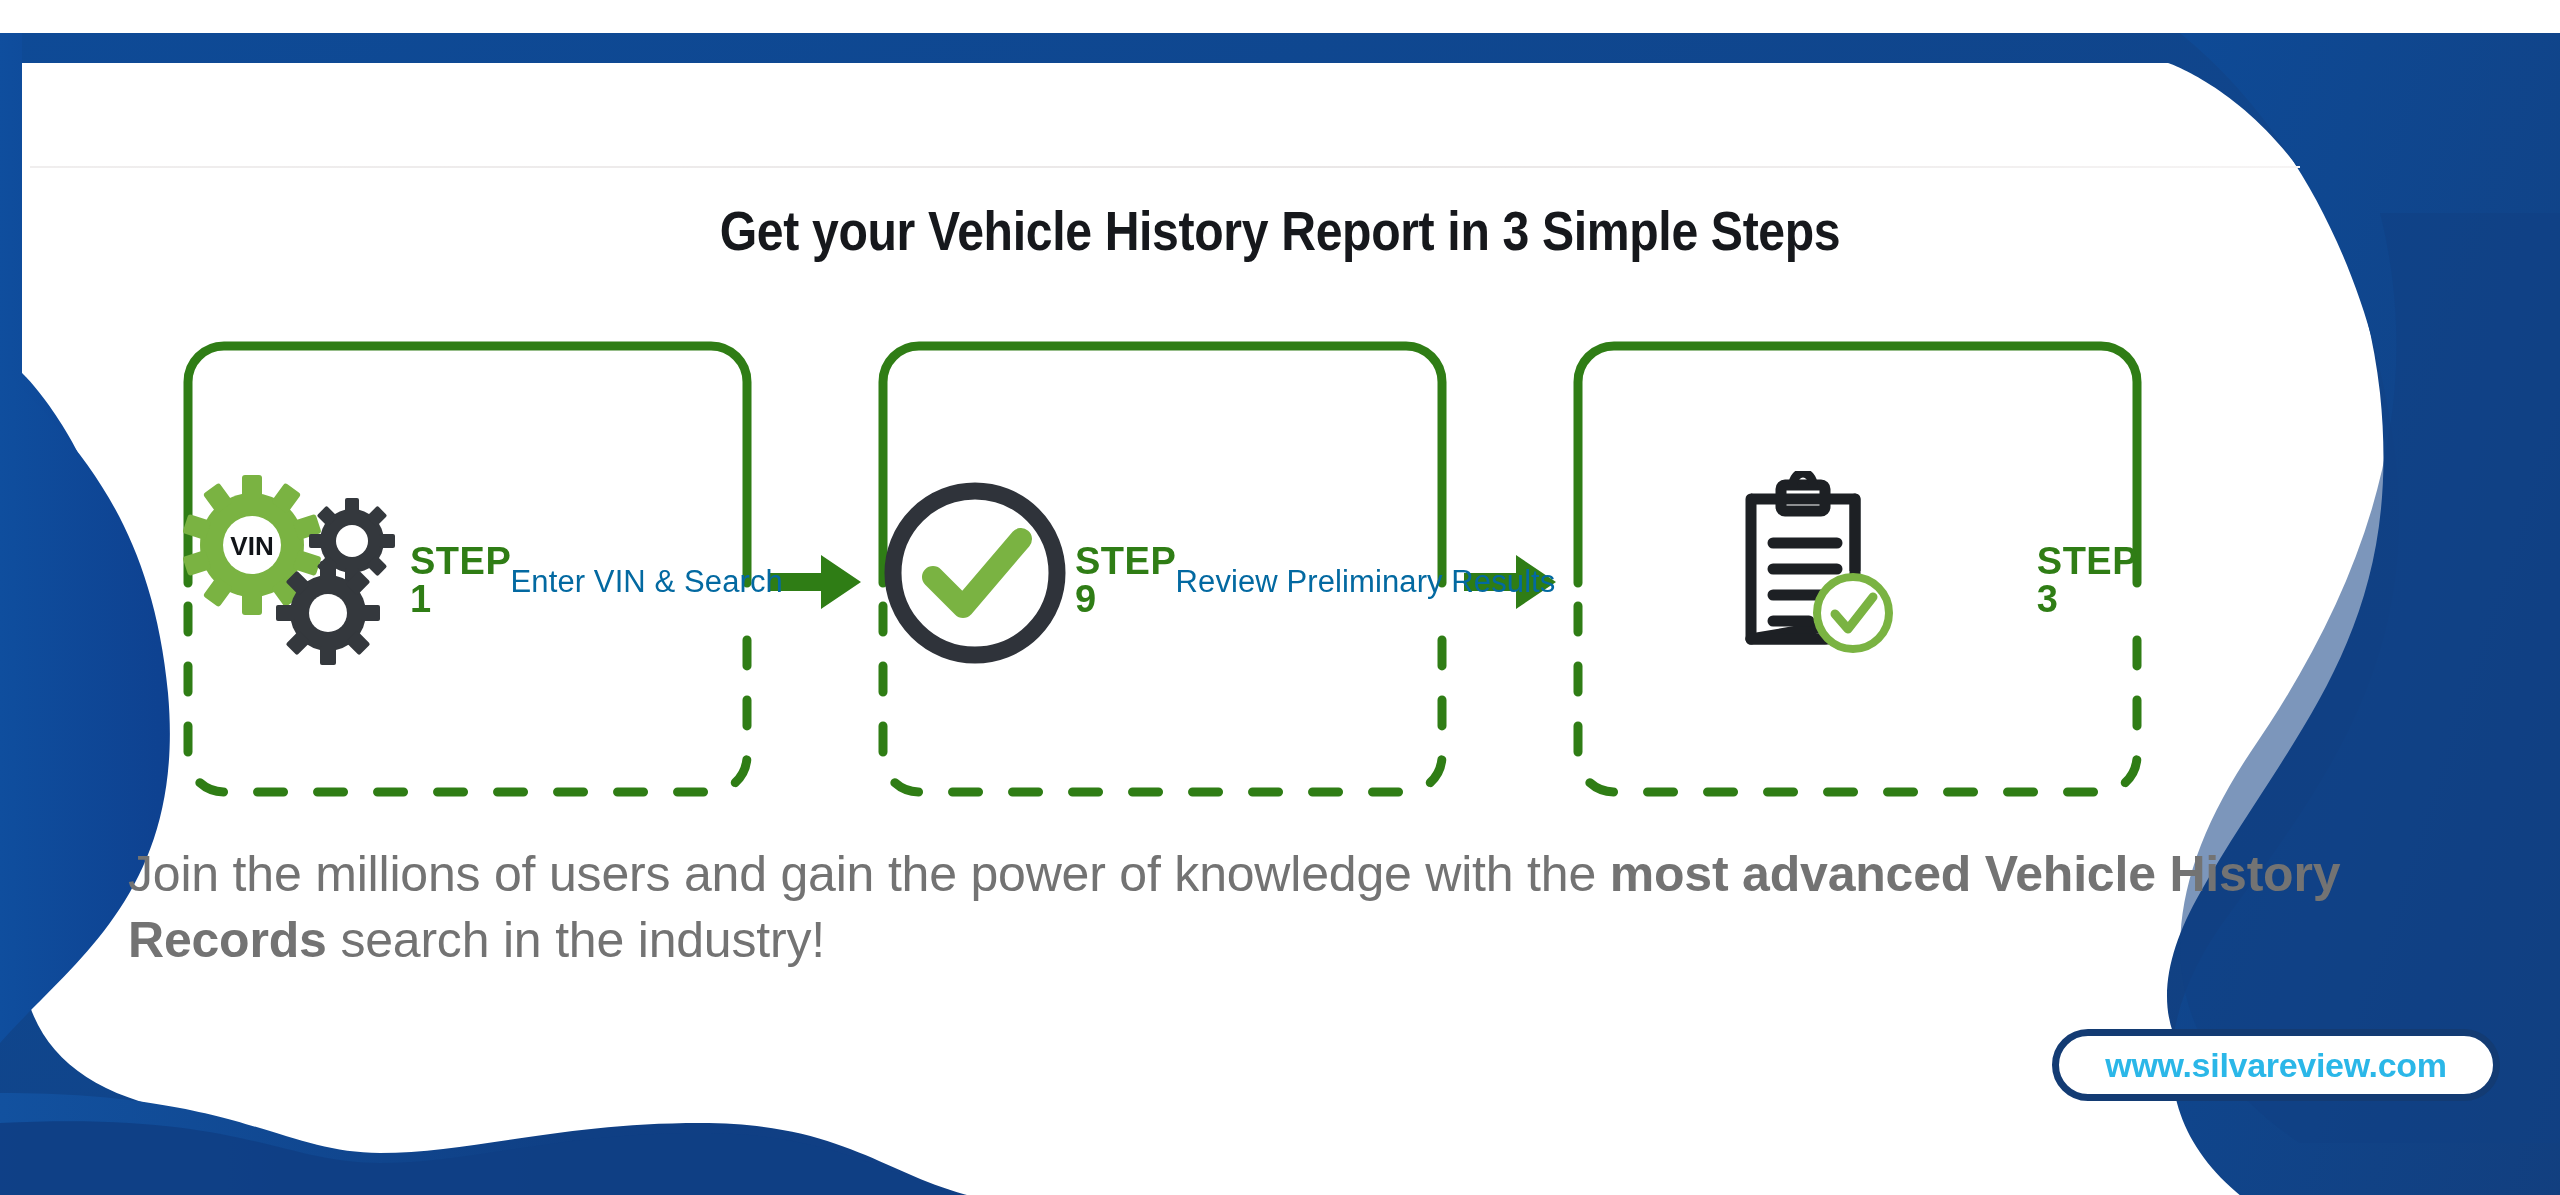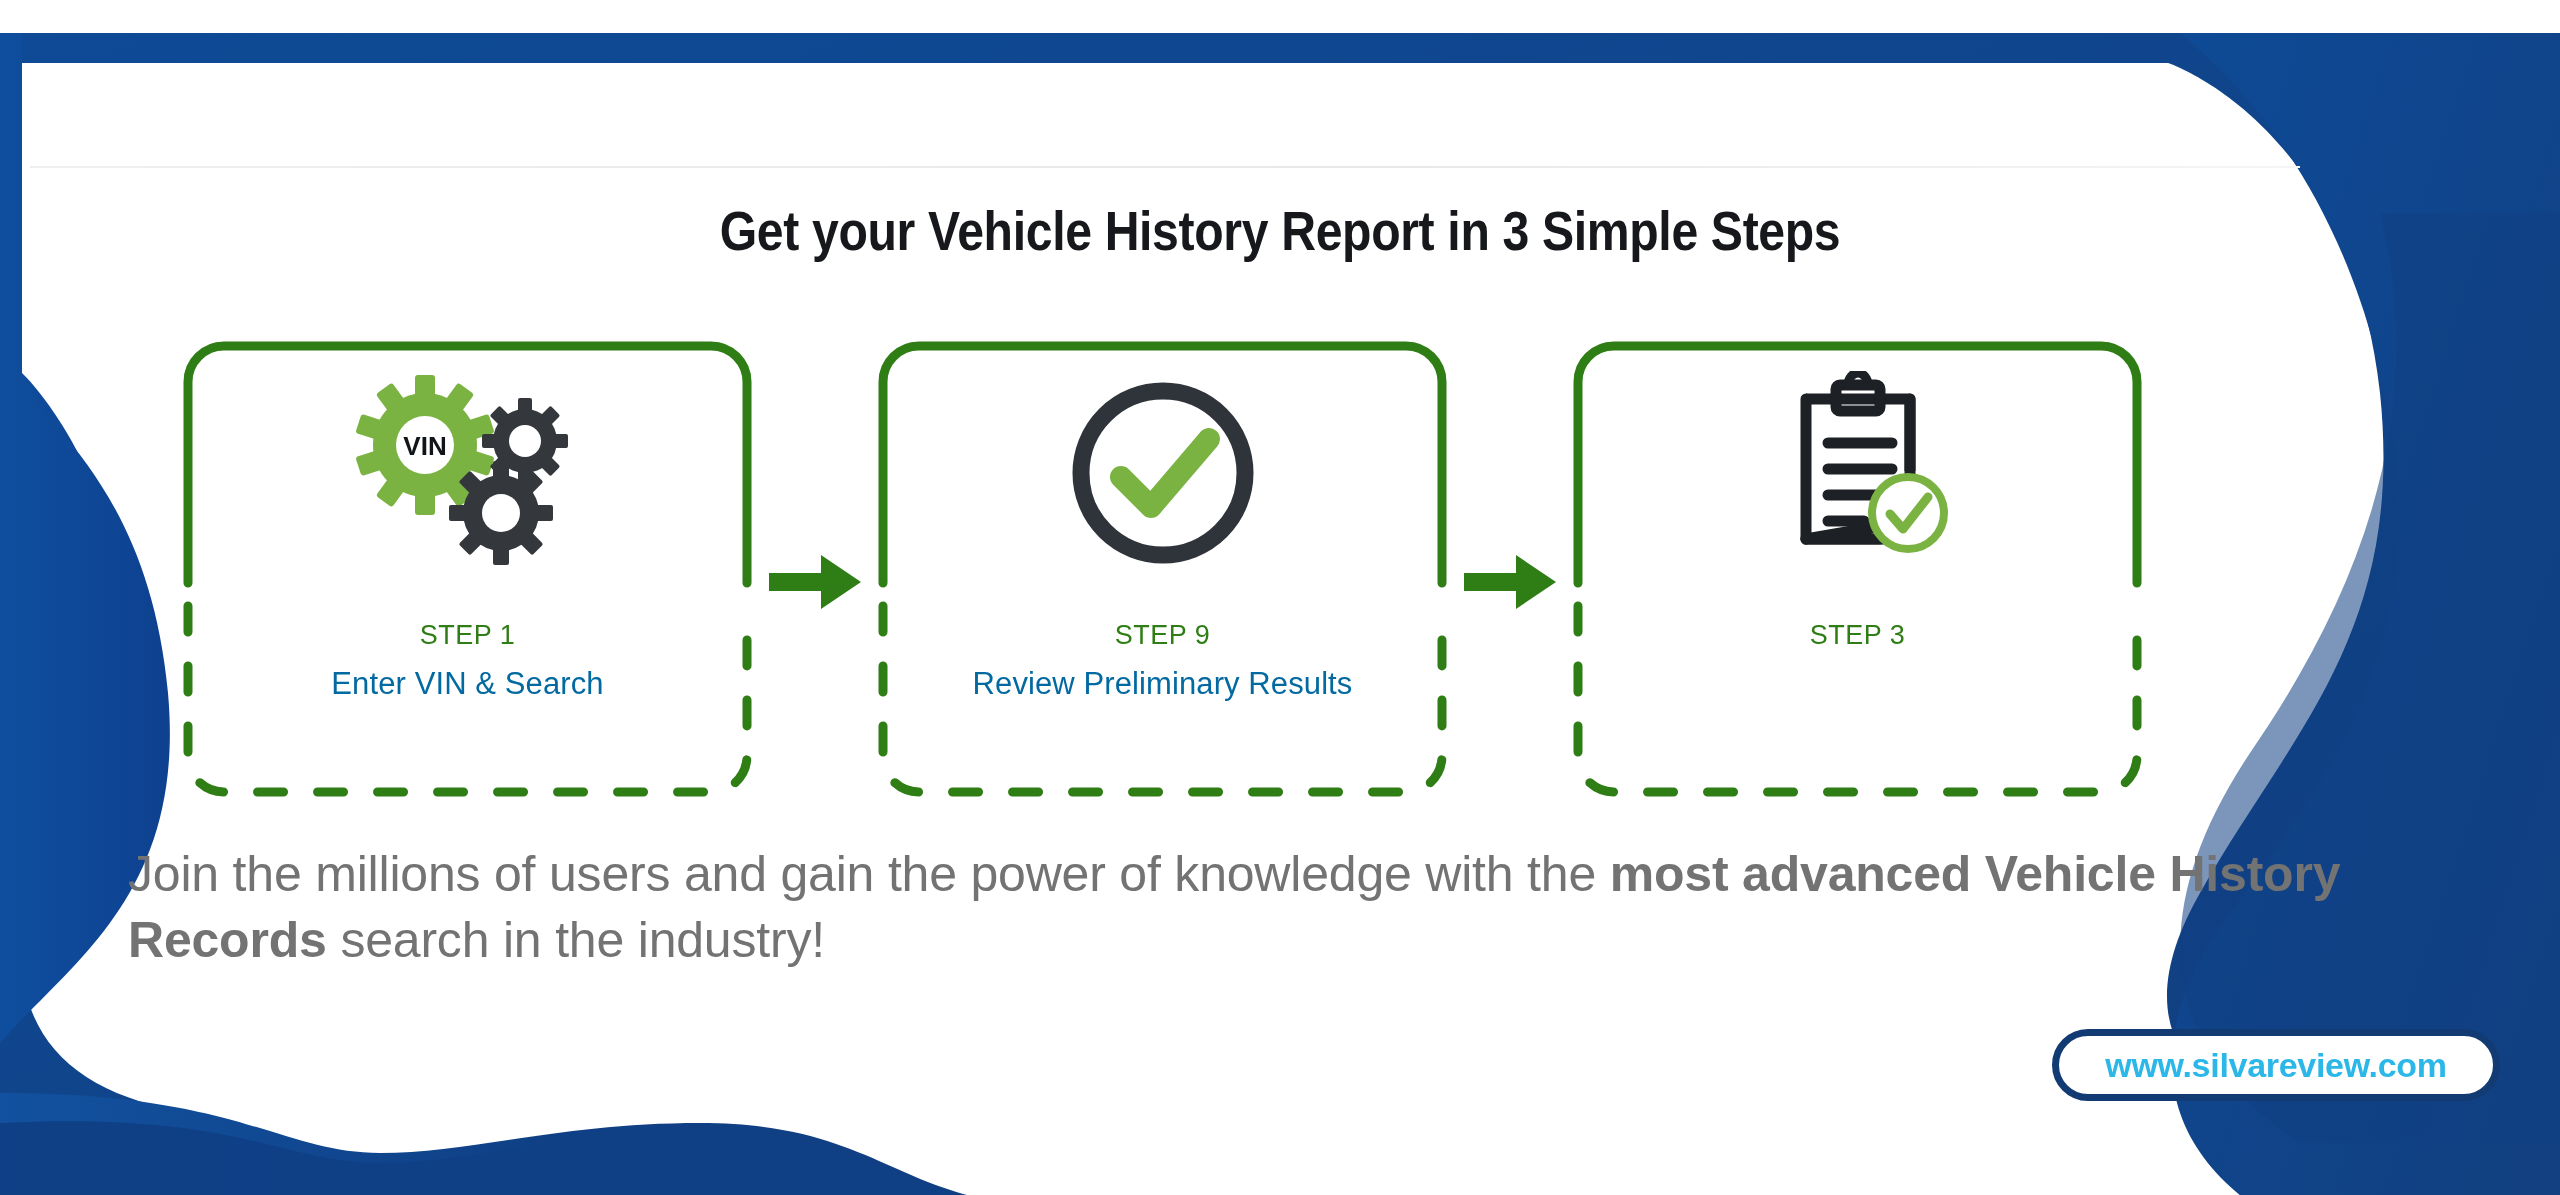"VIN" .card-inner { flex-direction: column -> row }
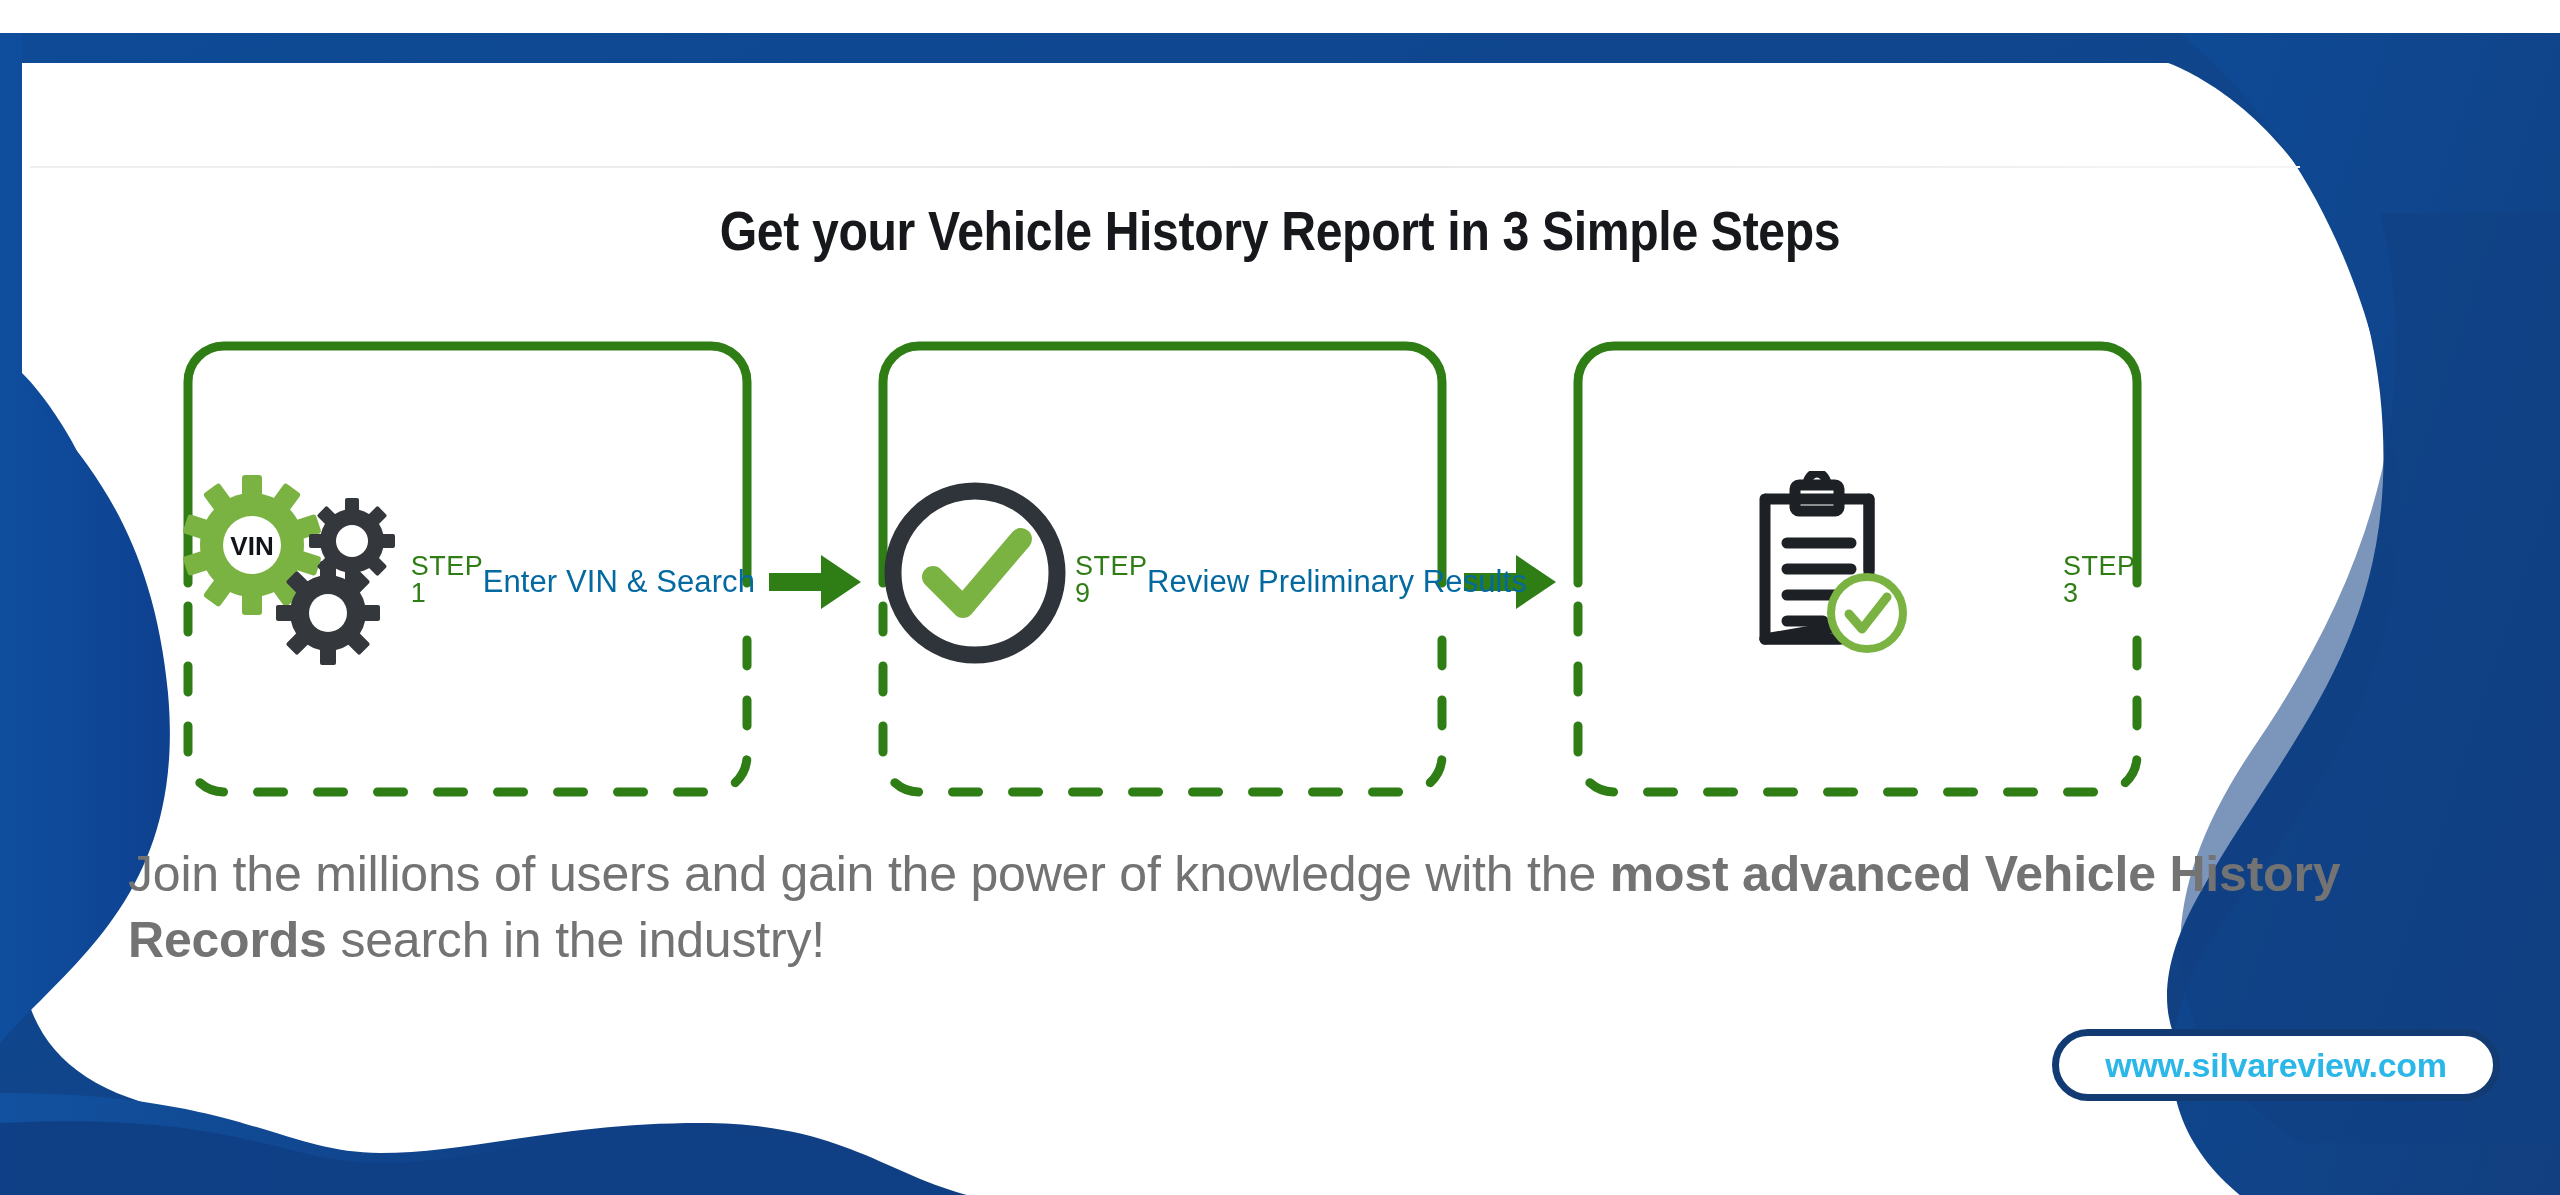"STEP 1" .step-title { font-size: 27px -> 38px; font-weight: normal -> bold }
